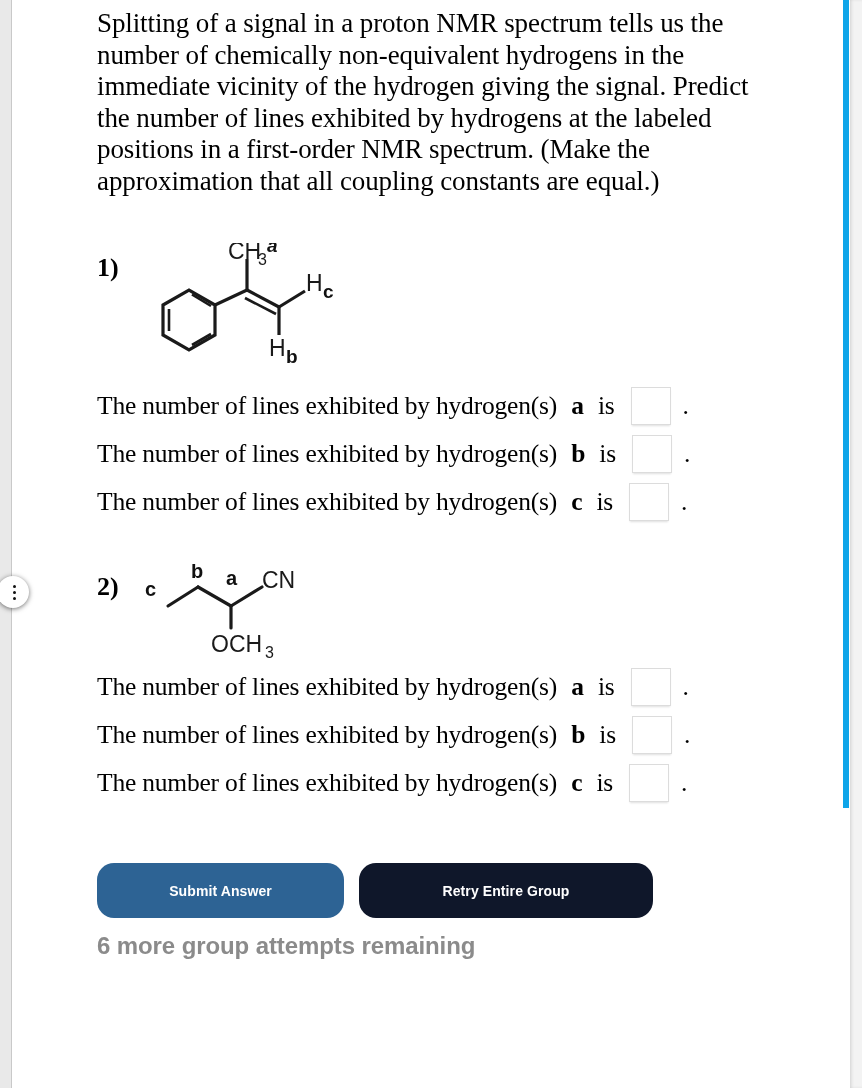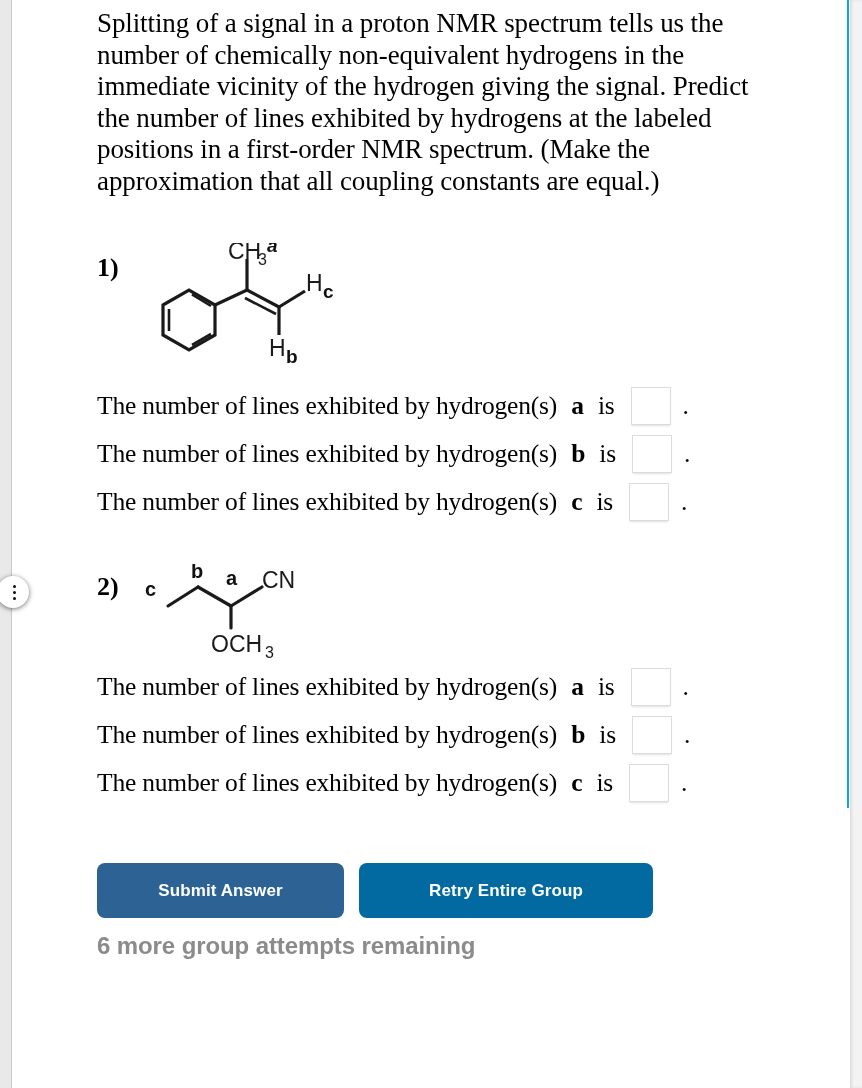"Splitting of a signal in" #page-panel { border-right: 2px solid #0ea5e9 -> 6px solid #0ea5e9 }
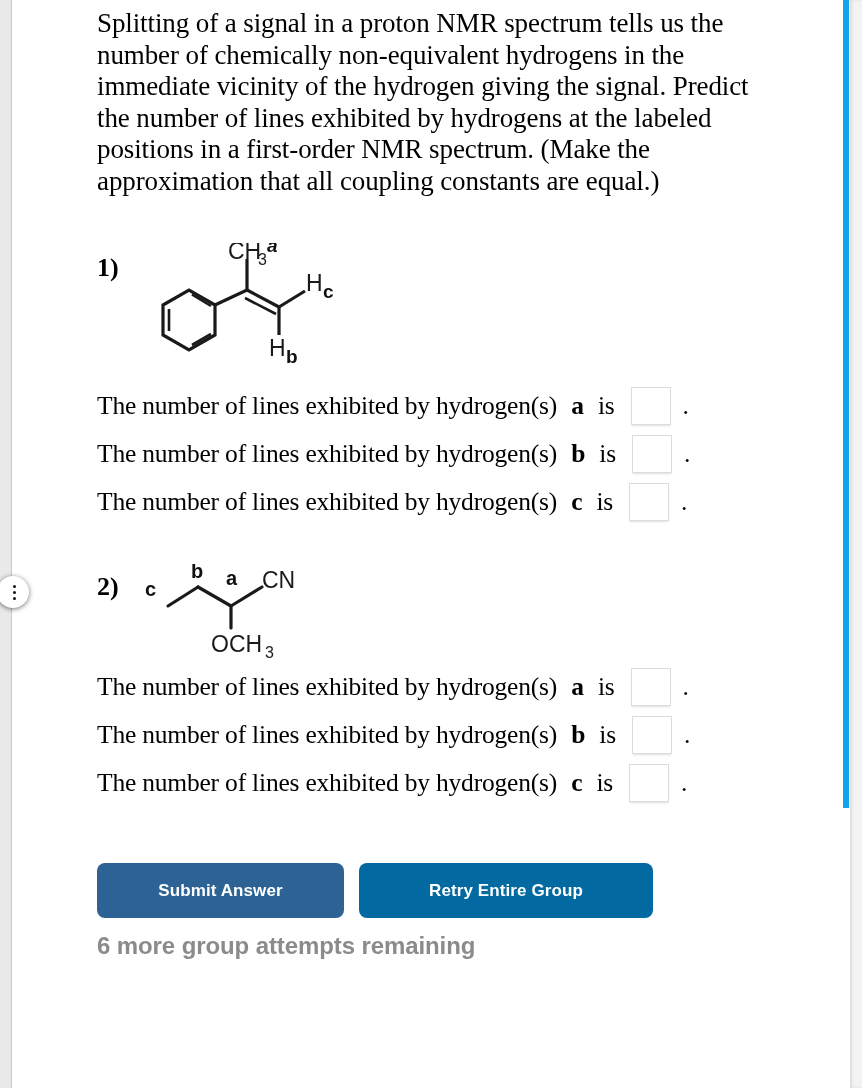"Submit Answer" .btn { border-radius: 8px -> 17px; font-size: 17px -> 14px }
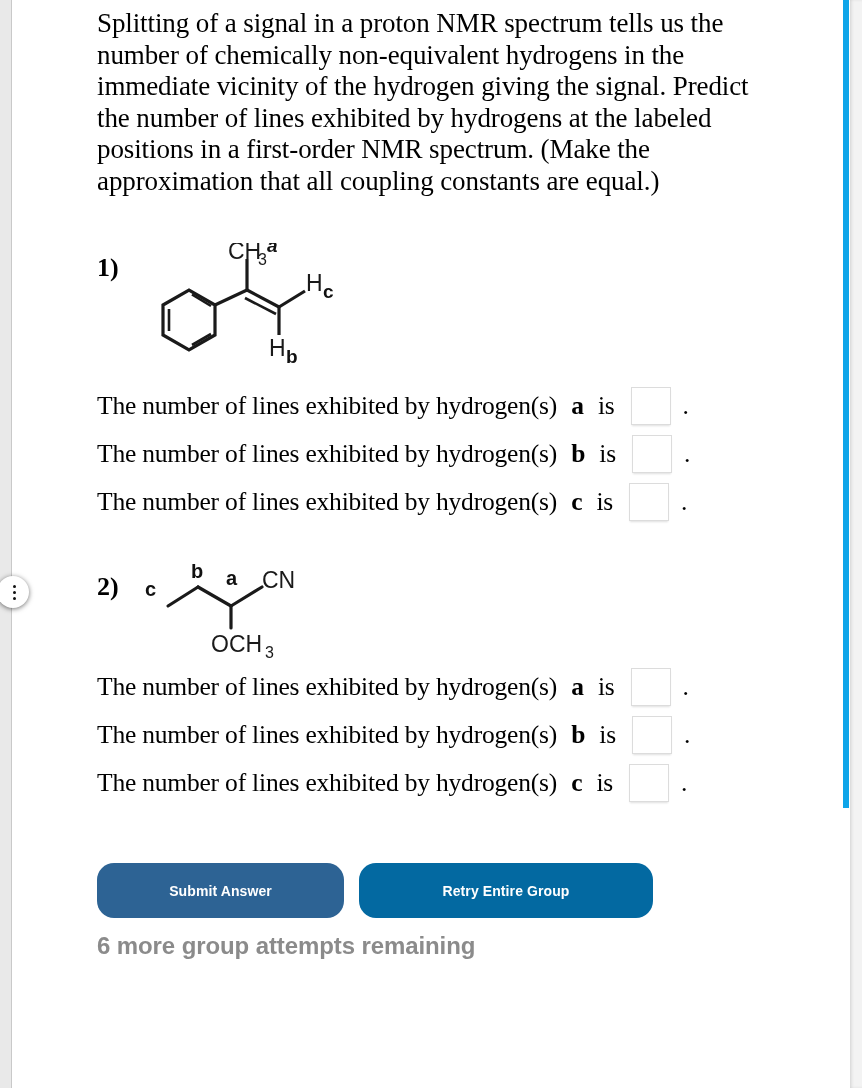"Retry Entire Group" .btn-retry { background: #0369a1 -> #0f172a }
